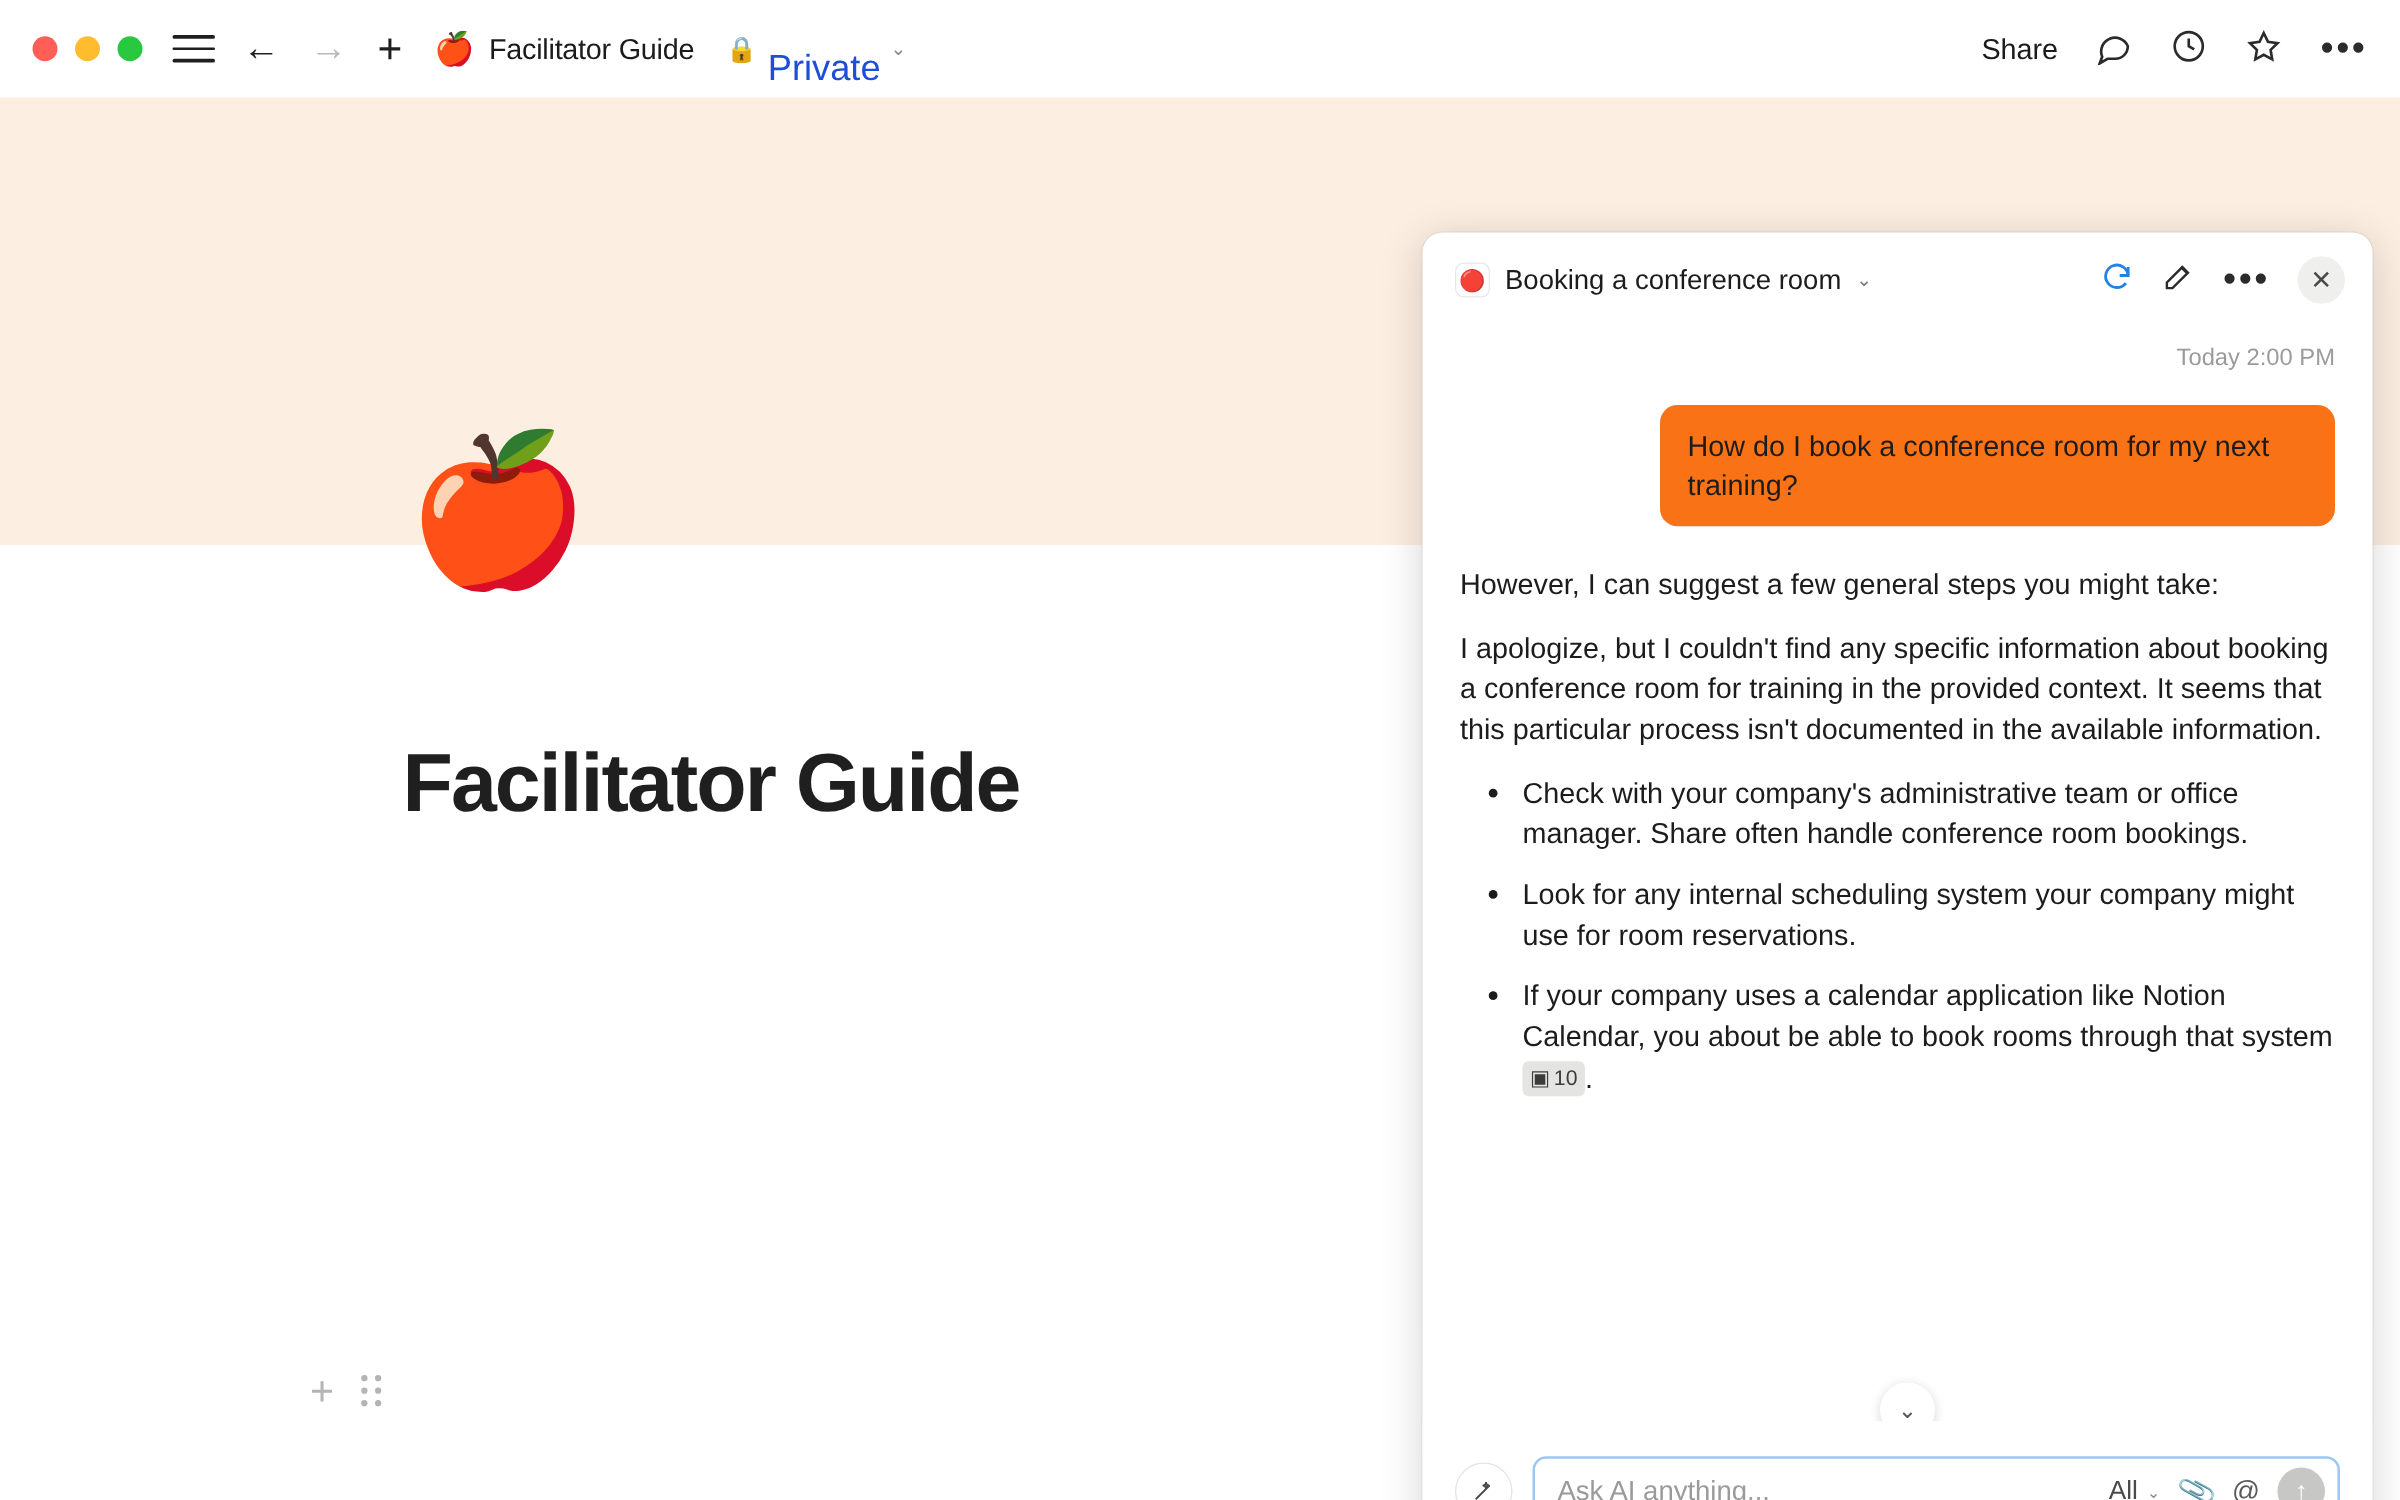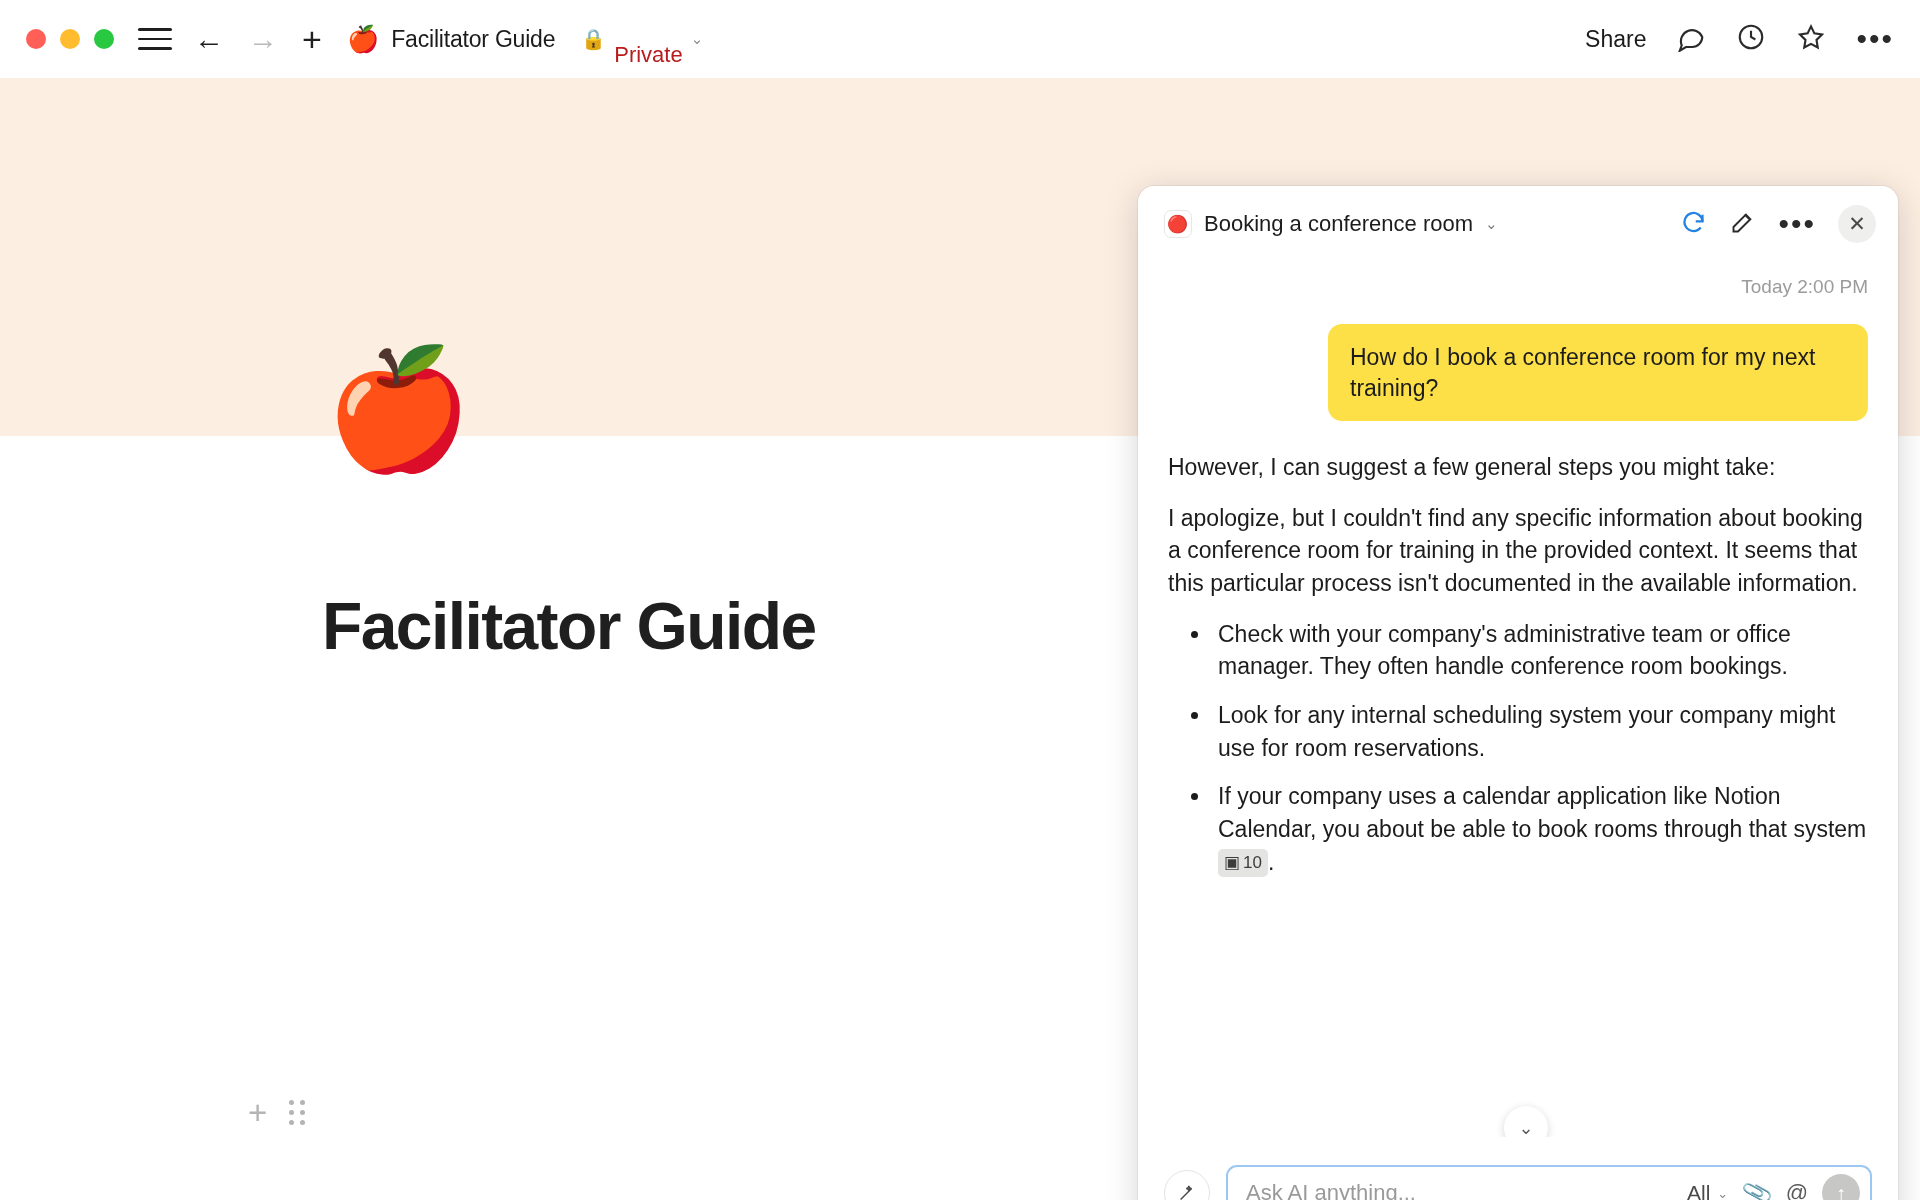"Private" .privacy-label { color: #b91c1c -> #1d4ed8; font-size: 22px -> 29px }
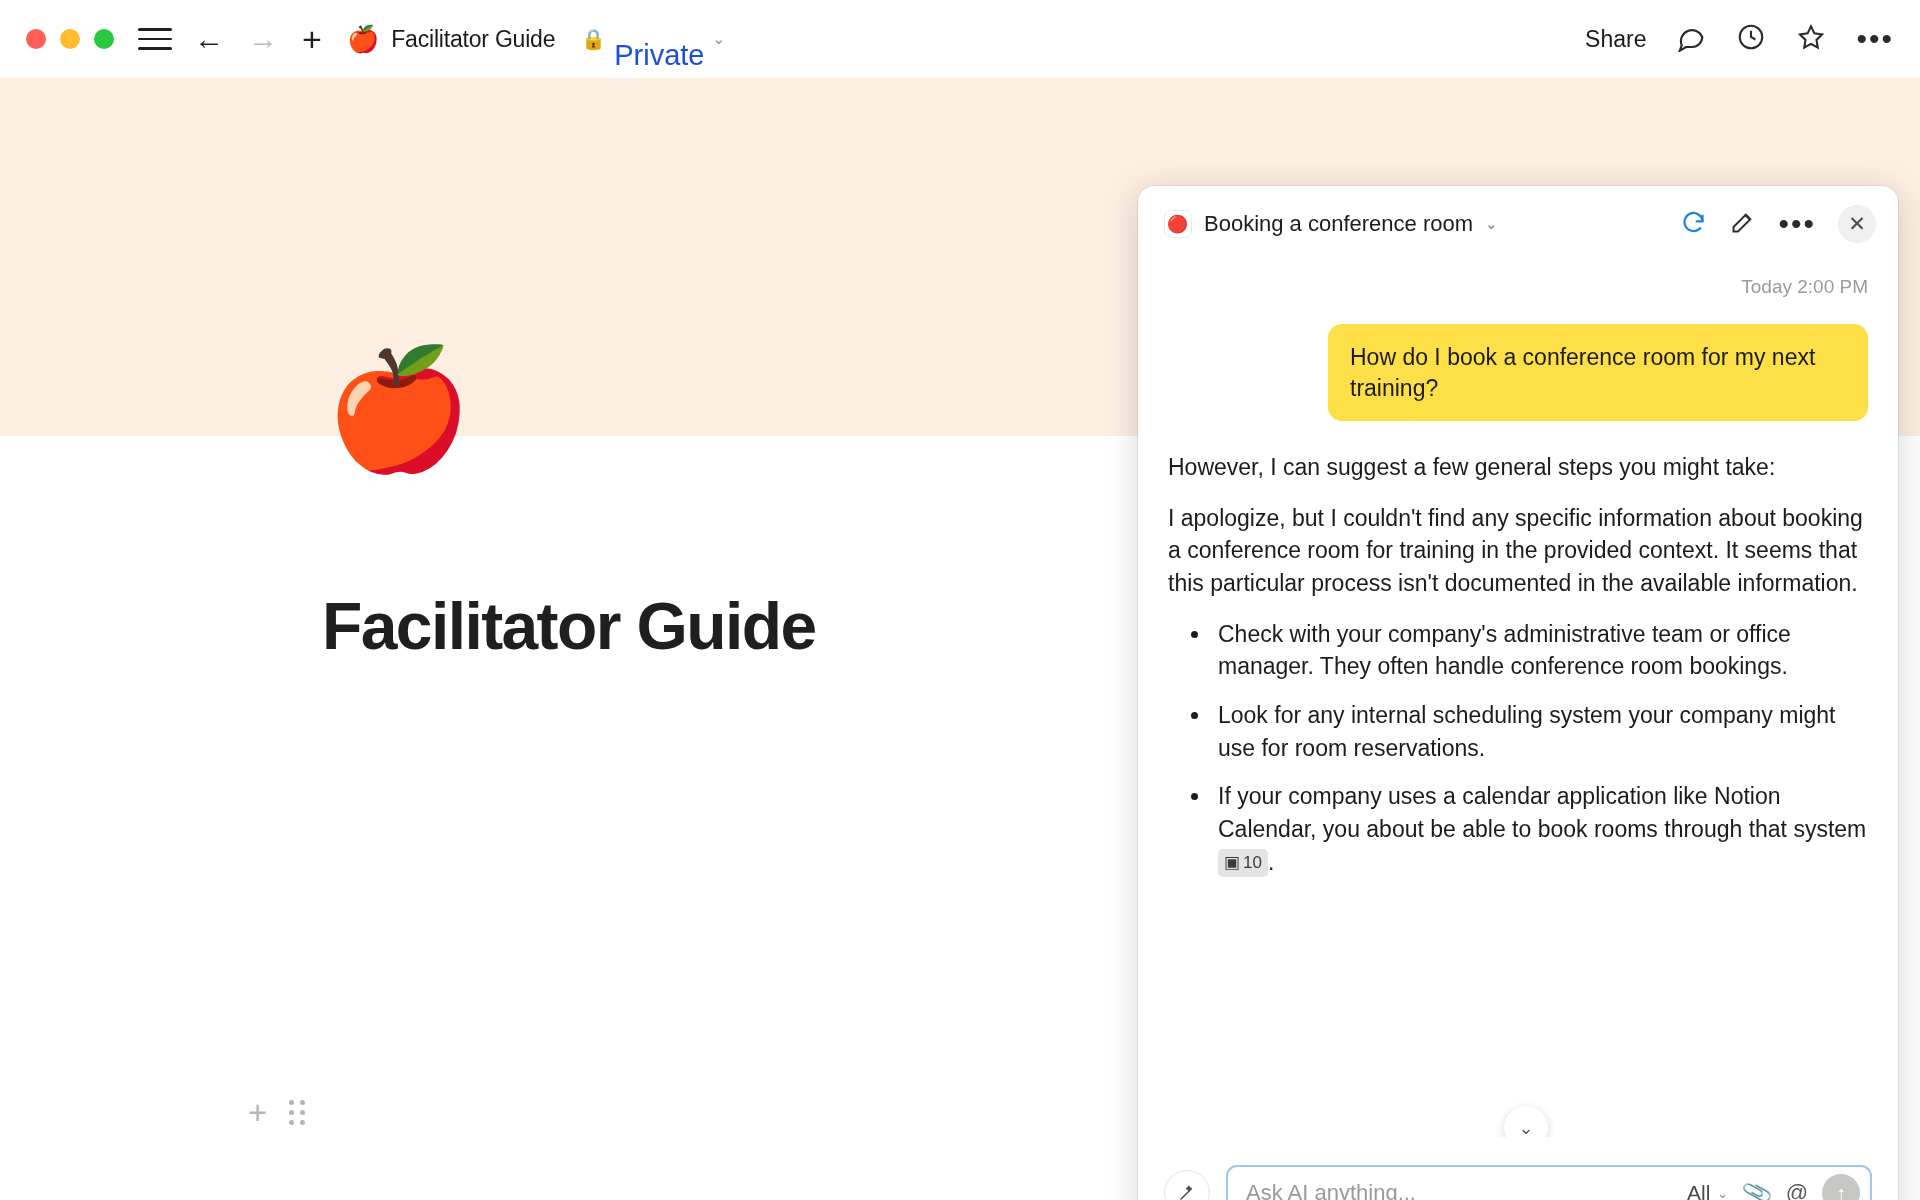"How do I book a" .user-msg { background: #fde047 -> #f97316 }
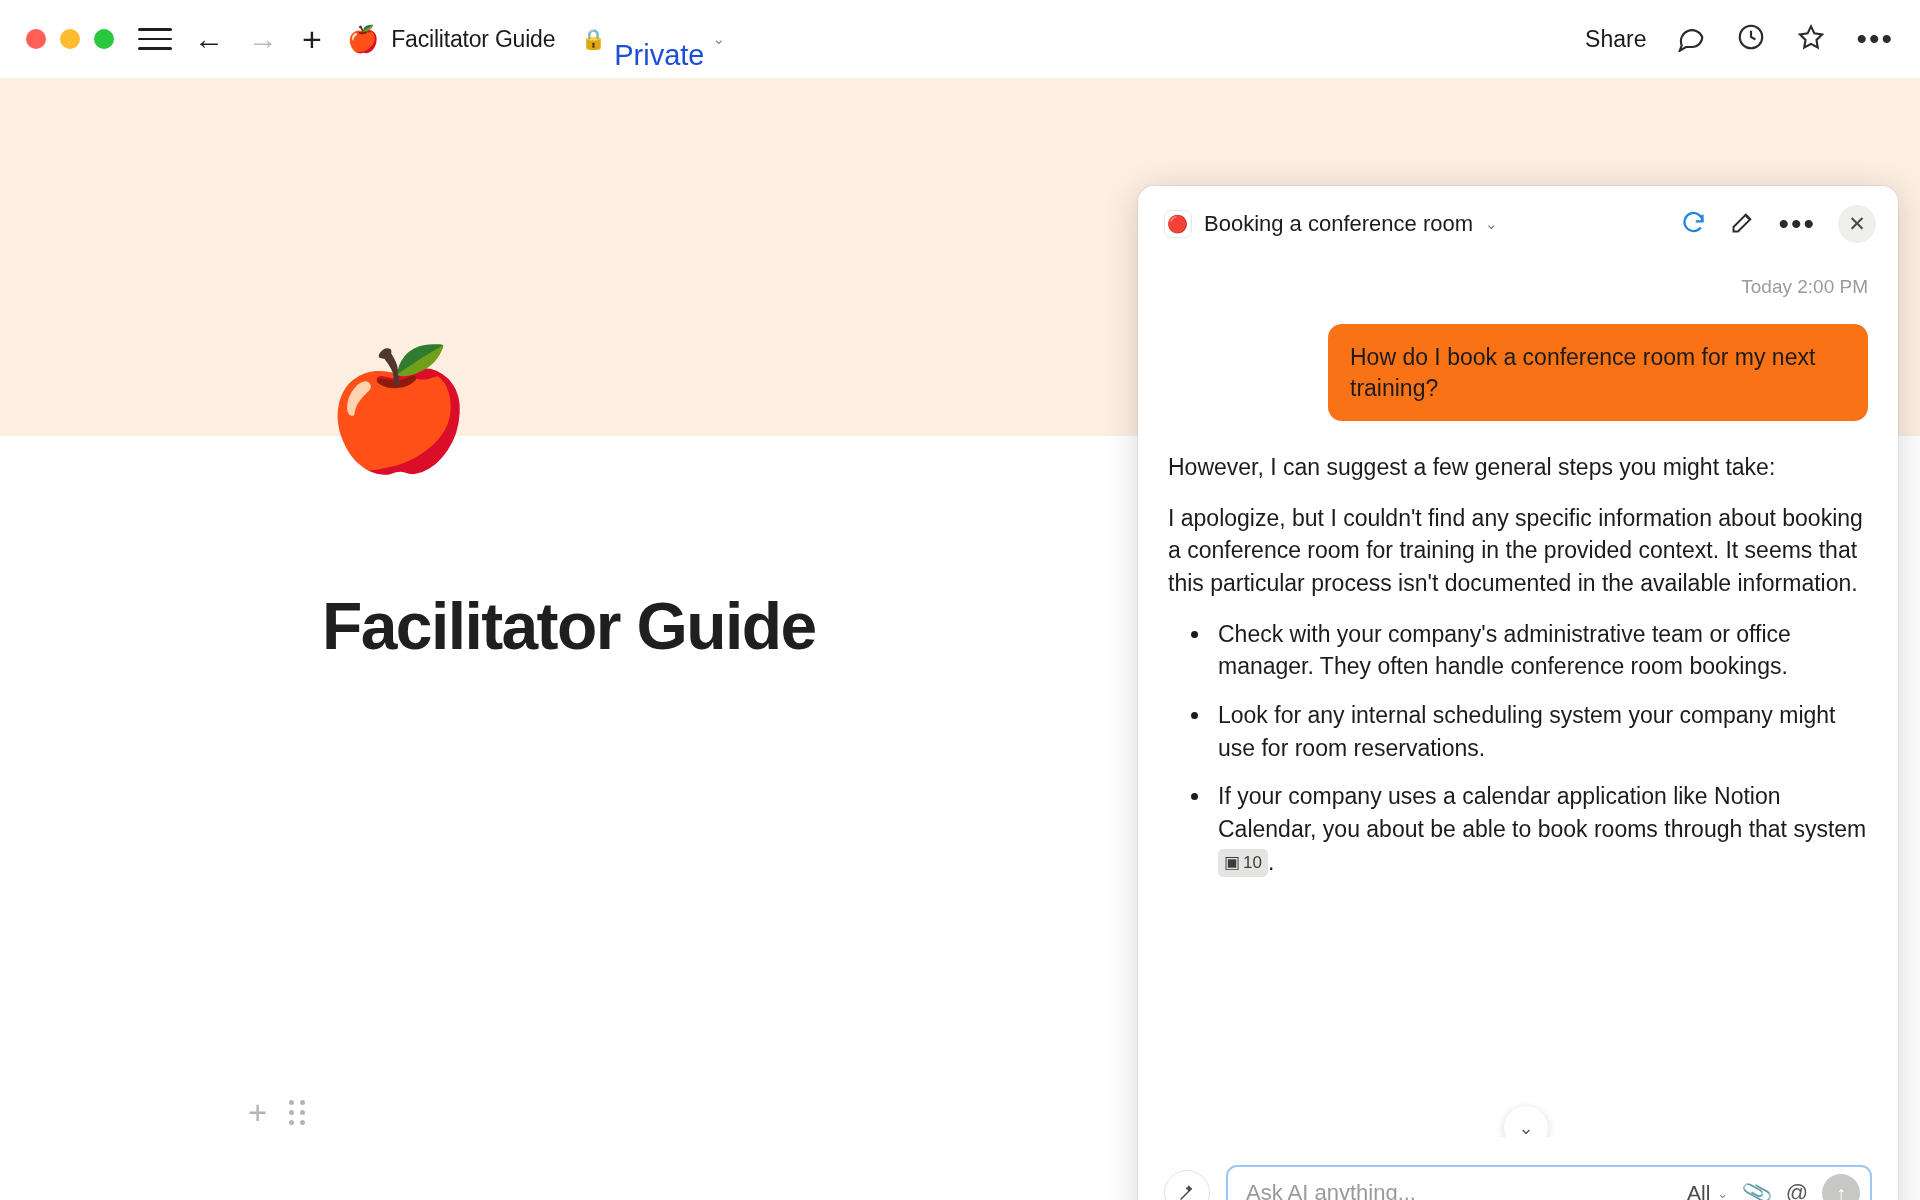"Check with your company's administrative" li { text: They -> Share }
